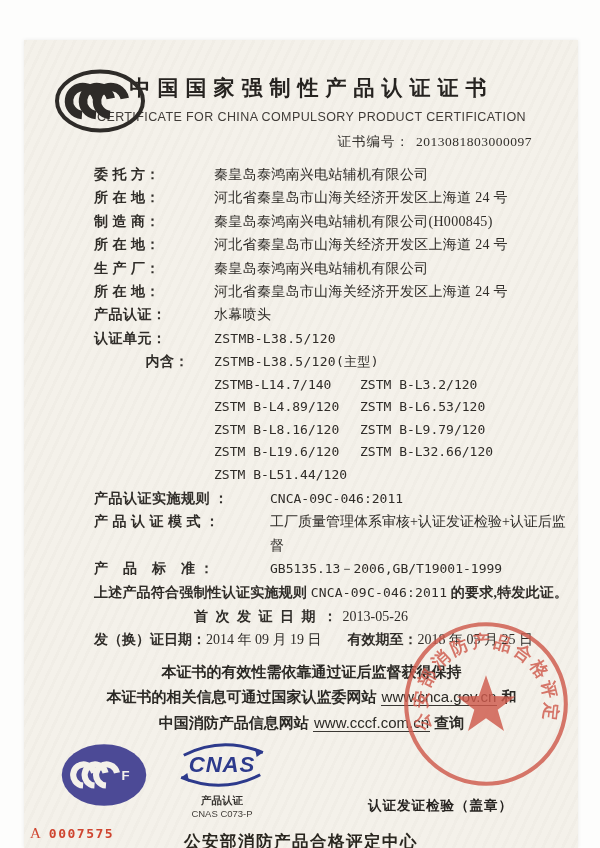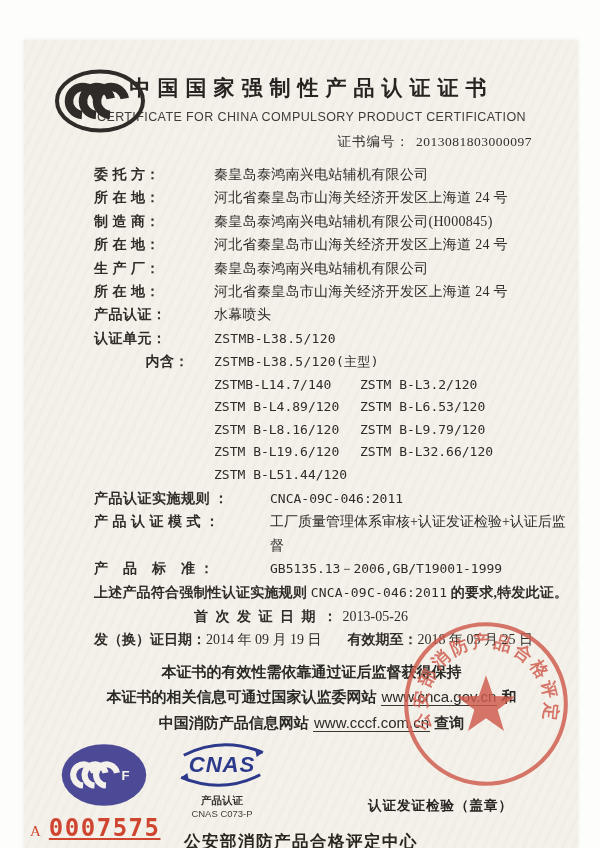"0007575" .serial .num { font-size: 24px -> 13px; text-decoration: underline -> none }
